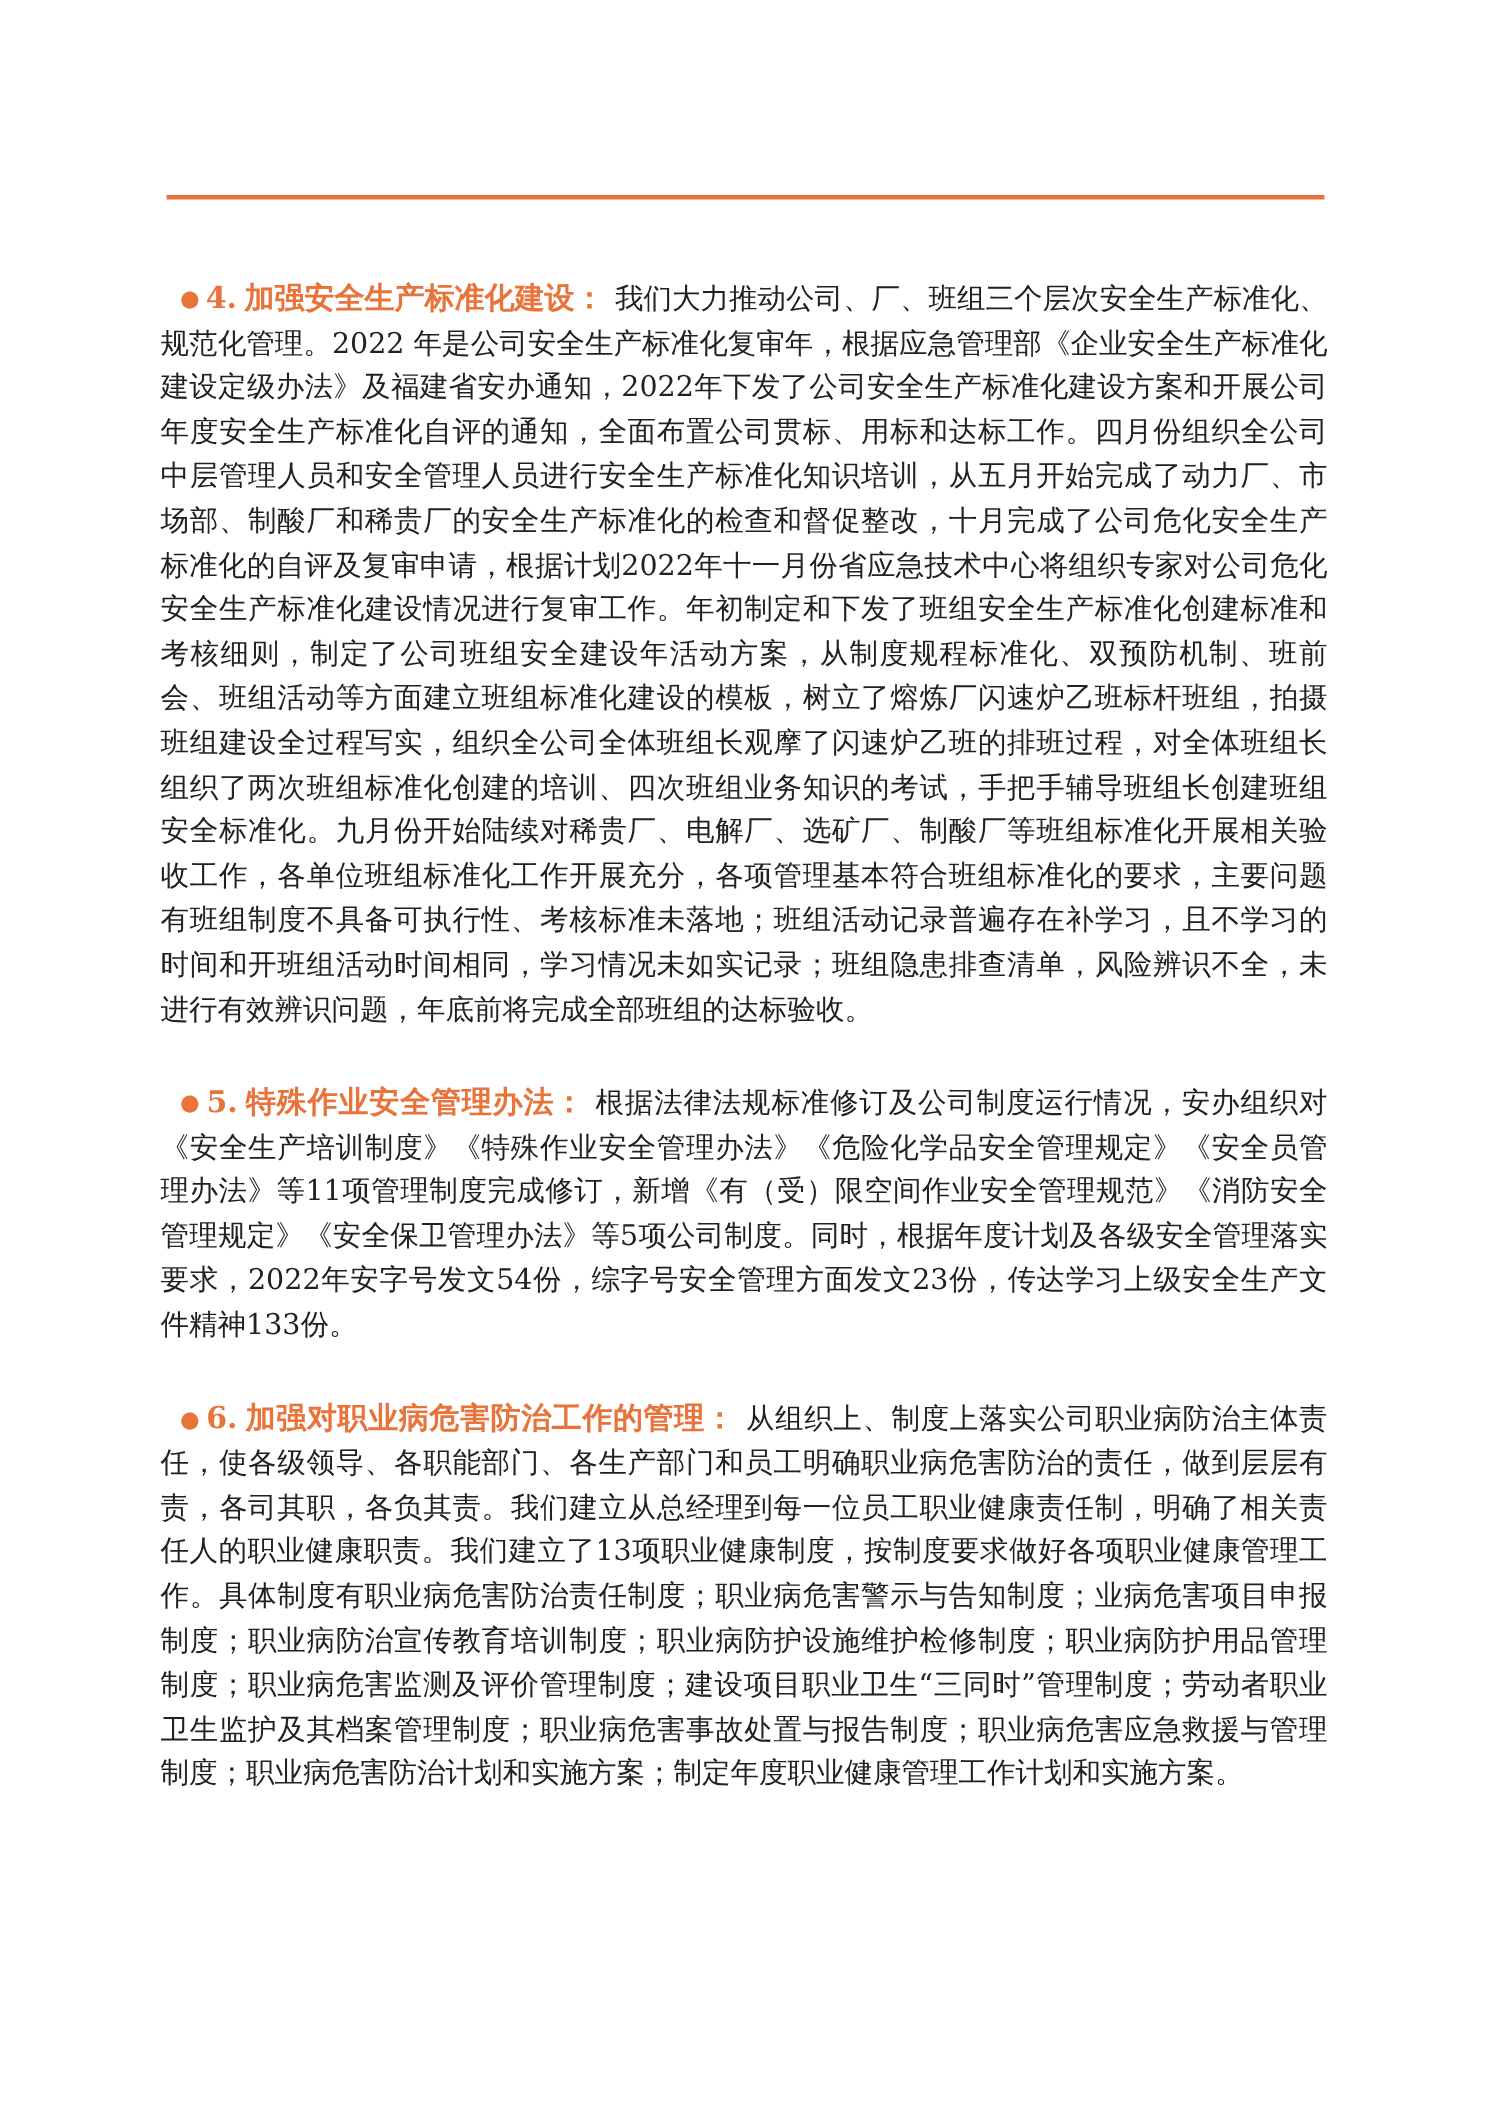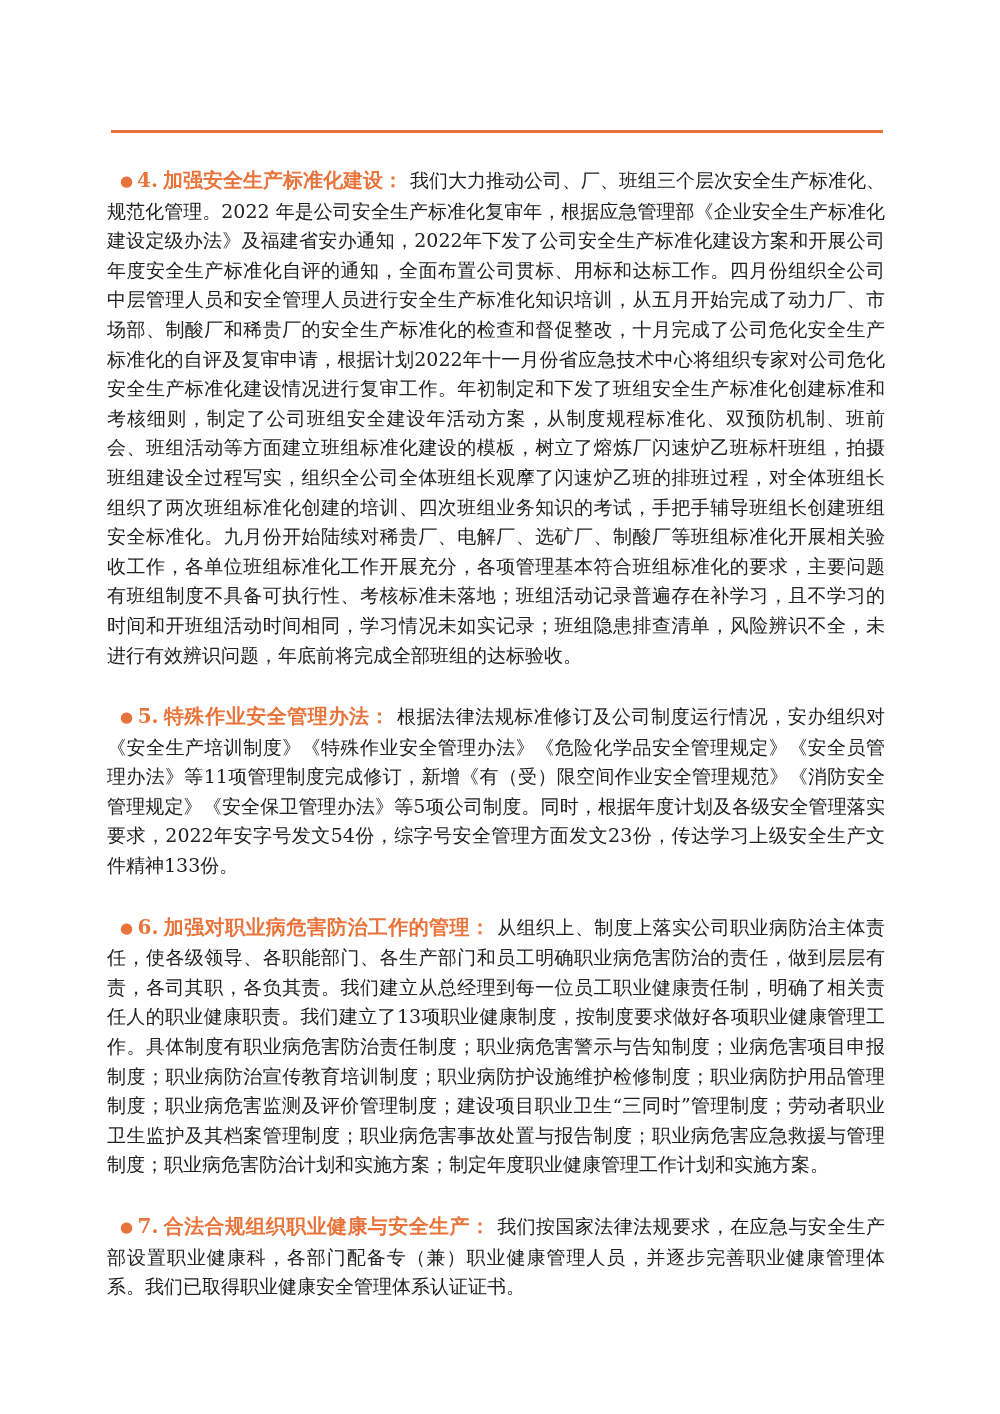"● 4. 加强安全生产标准化建设：" .content { top: 166px -> 184px }
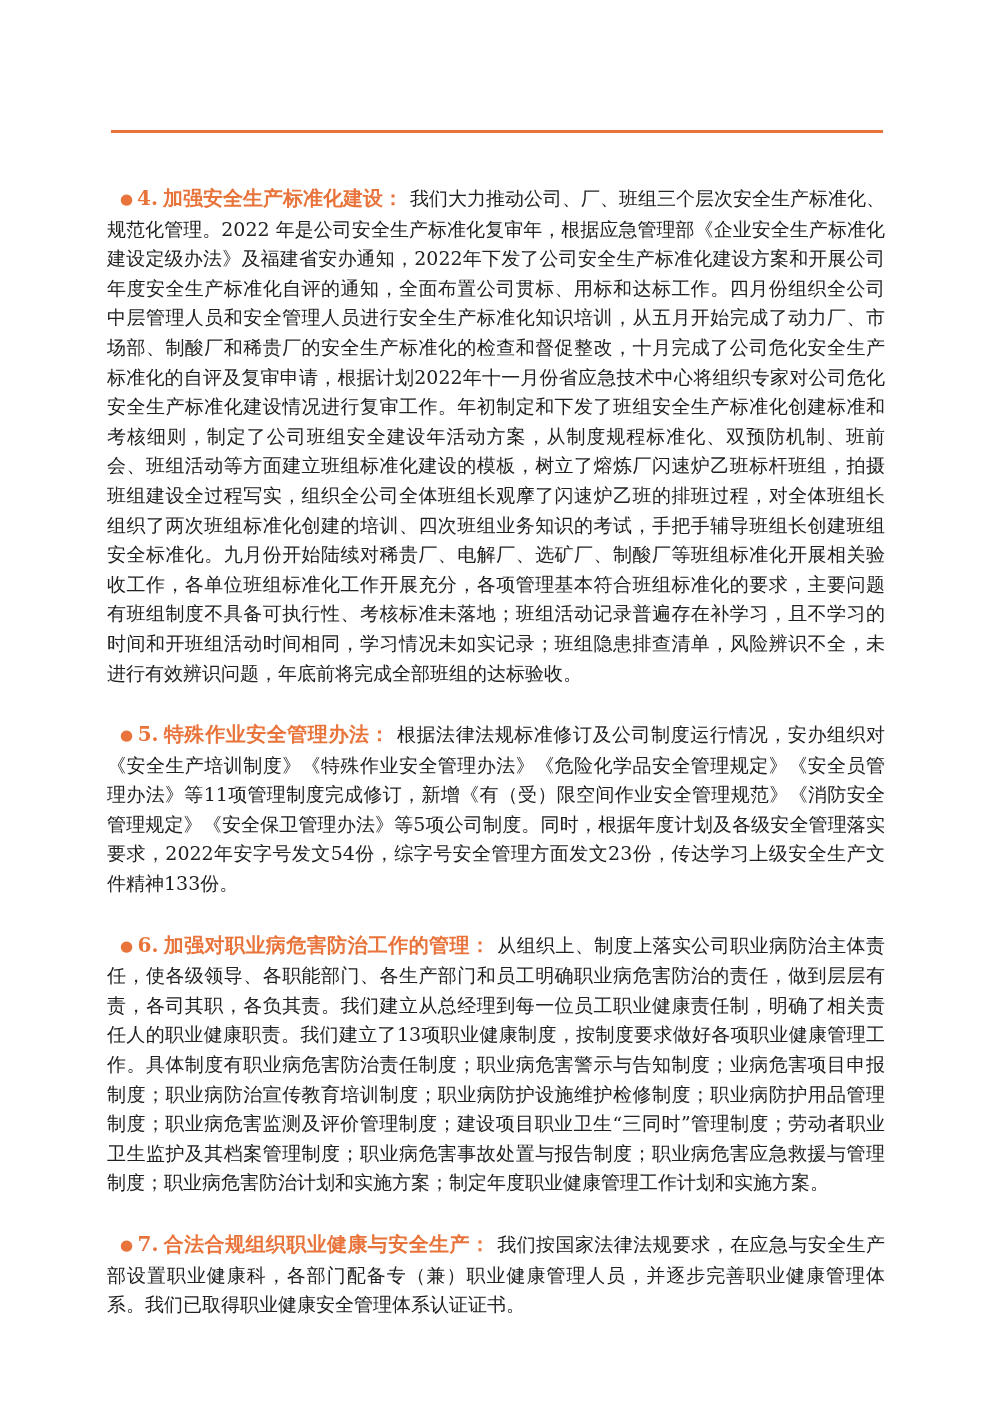"● 7. 合法合规组织职业健康与安全生产：" p.para { html: <p> <span>●</span><span>7.</span><span>合法合规组织职业健康与安全生产：</span><span>我们按国家法律法规要求，在应急与安全生产部设置职业健康科，各部门配备专（兼）职业健康管理人员，并逐步完善职业健康管理体系。我们已取得职业健康安全管理体系认证证书。</span> </p> -> none }
